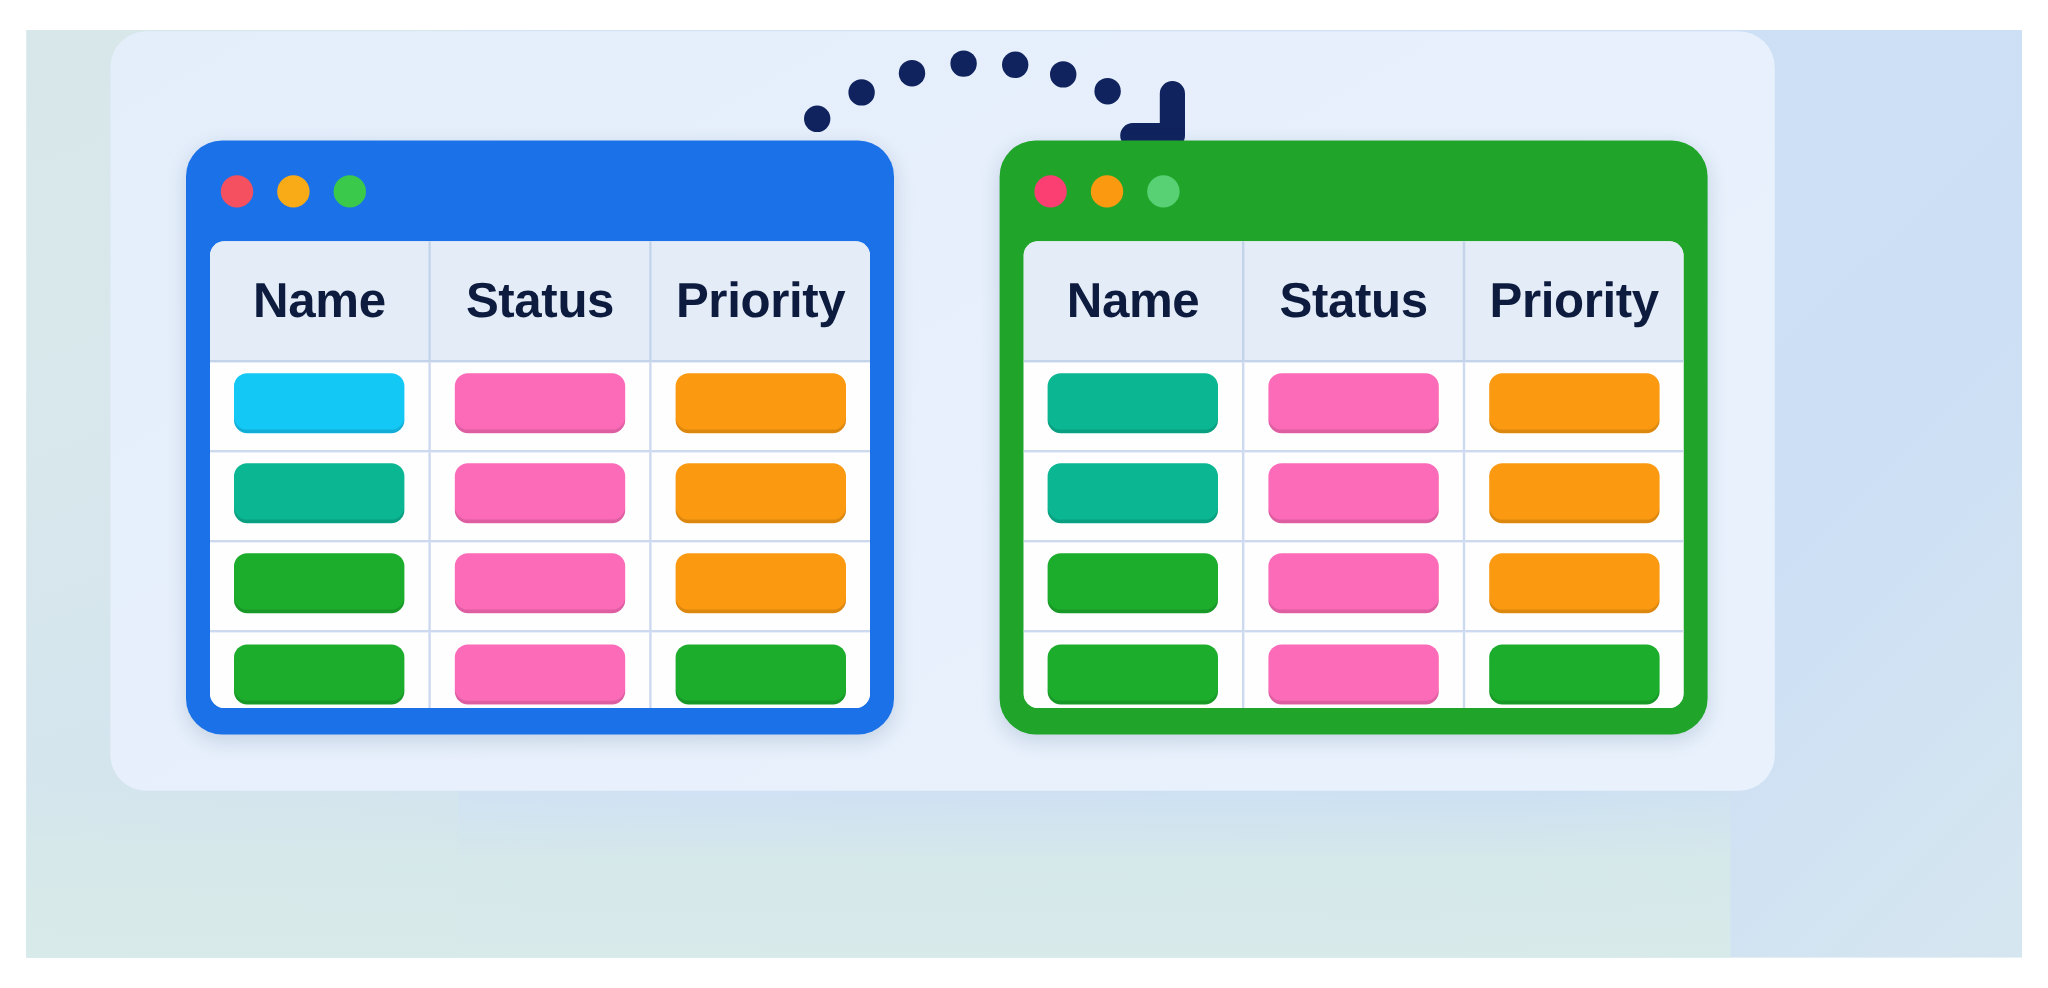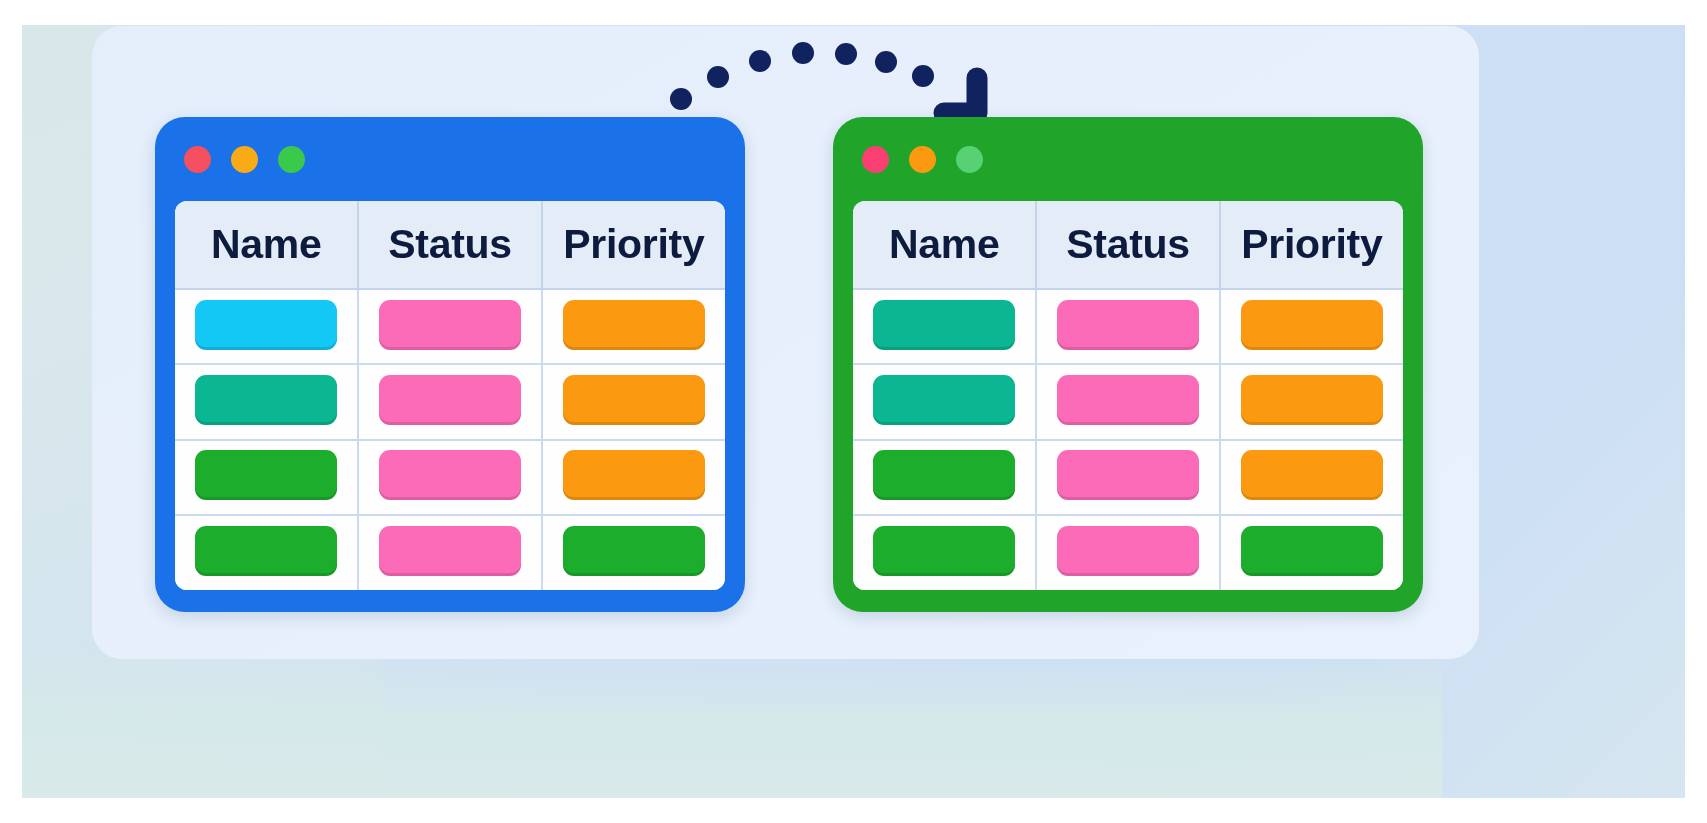"Name" .tbl th { height: 88px -> 100px }
